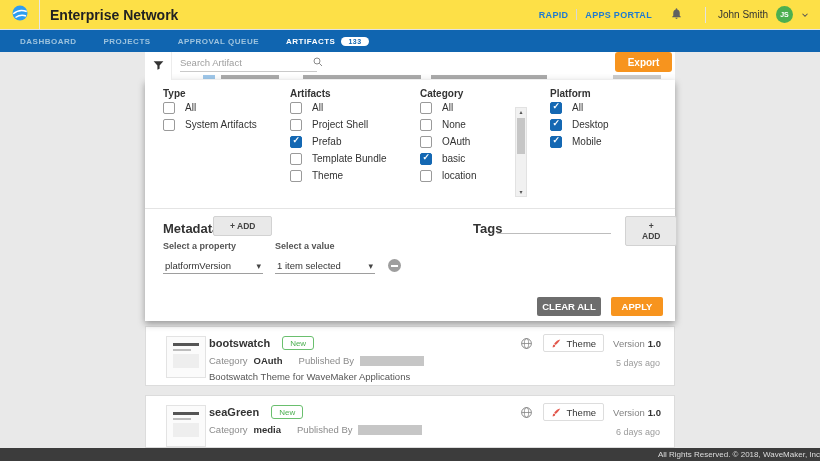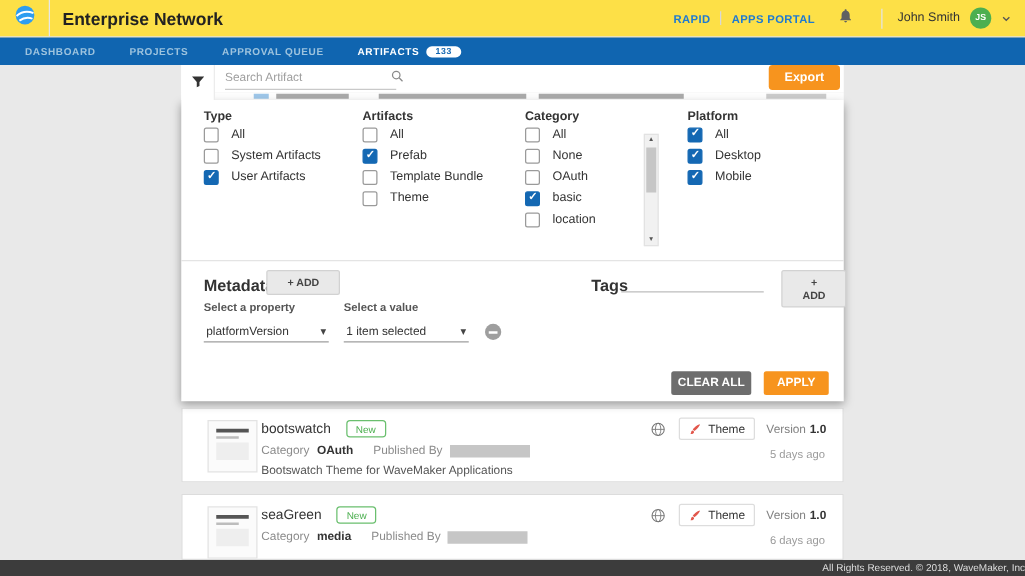"Project Shell" div.fopt { html: none -> <div> <span></span> <span>Project Shell</span> </div> }
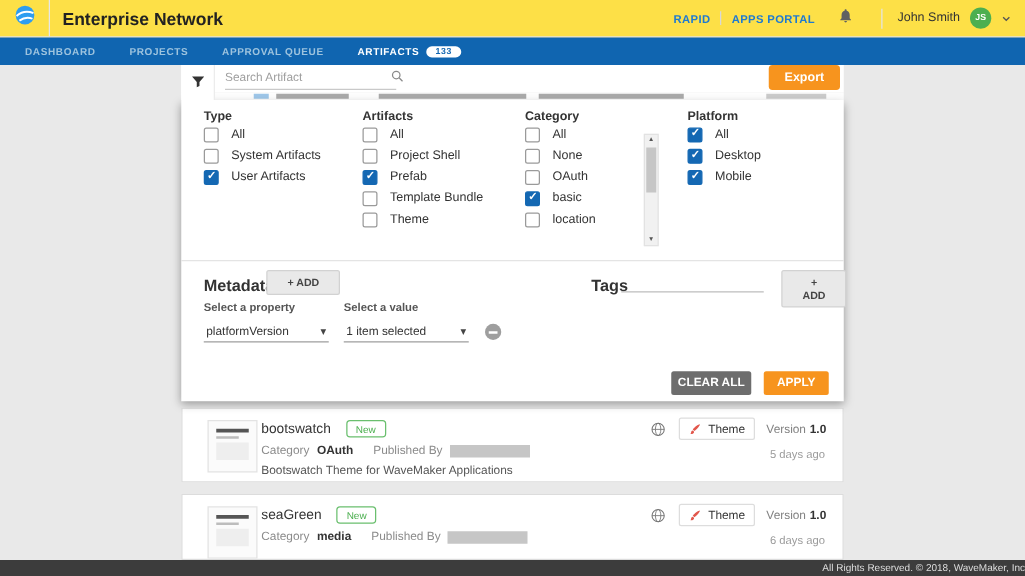"User Artifacts" div.fopt { html: <div> <span></span> <span>User Artifacts</span> </div> -> none }
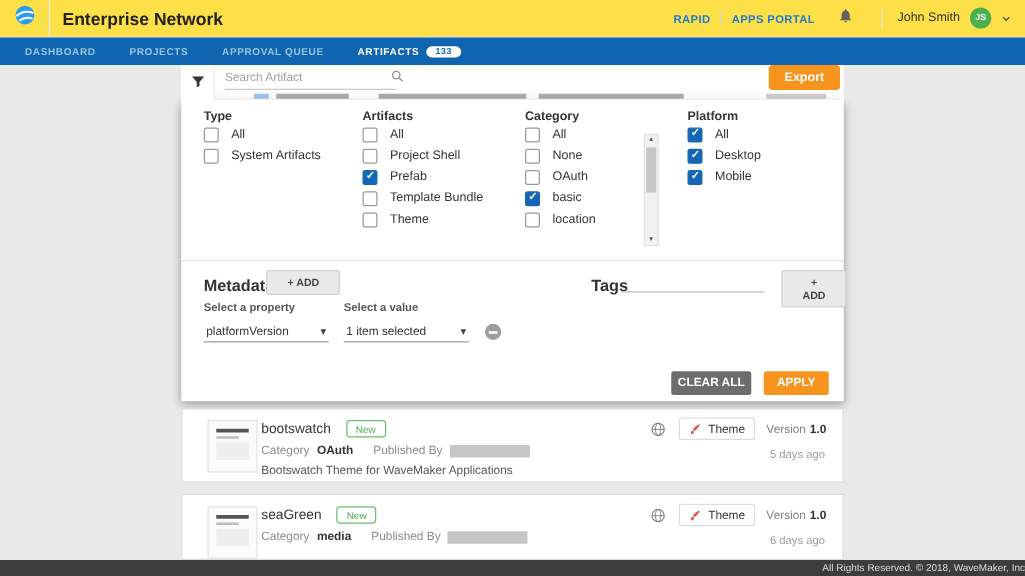"bootswatch" .card-name { font-weight: normal -> bold }
